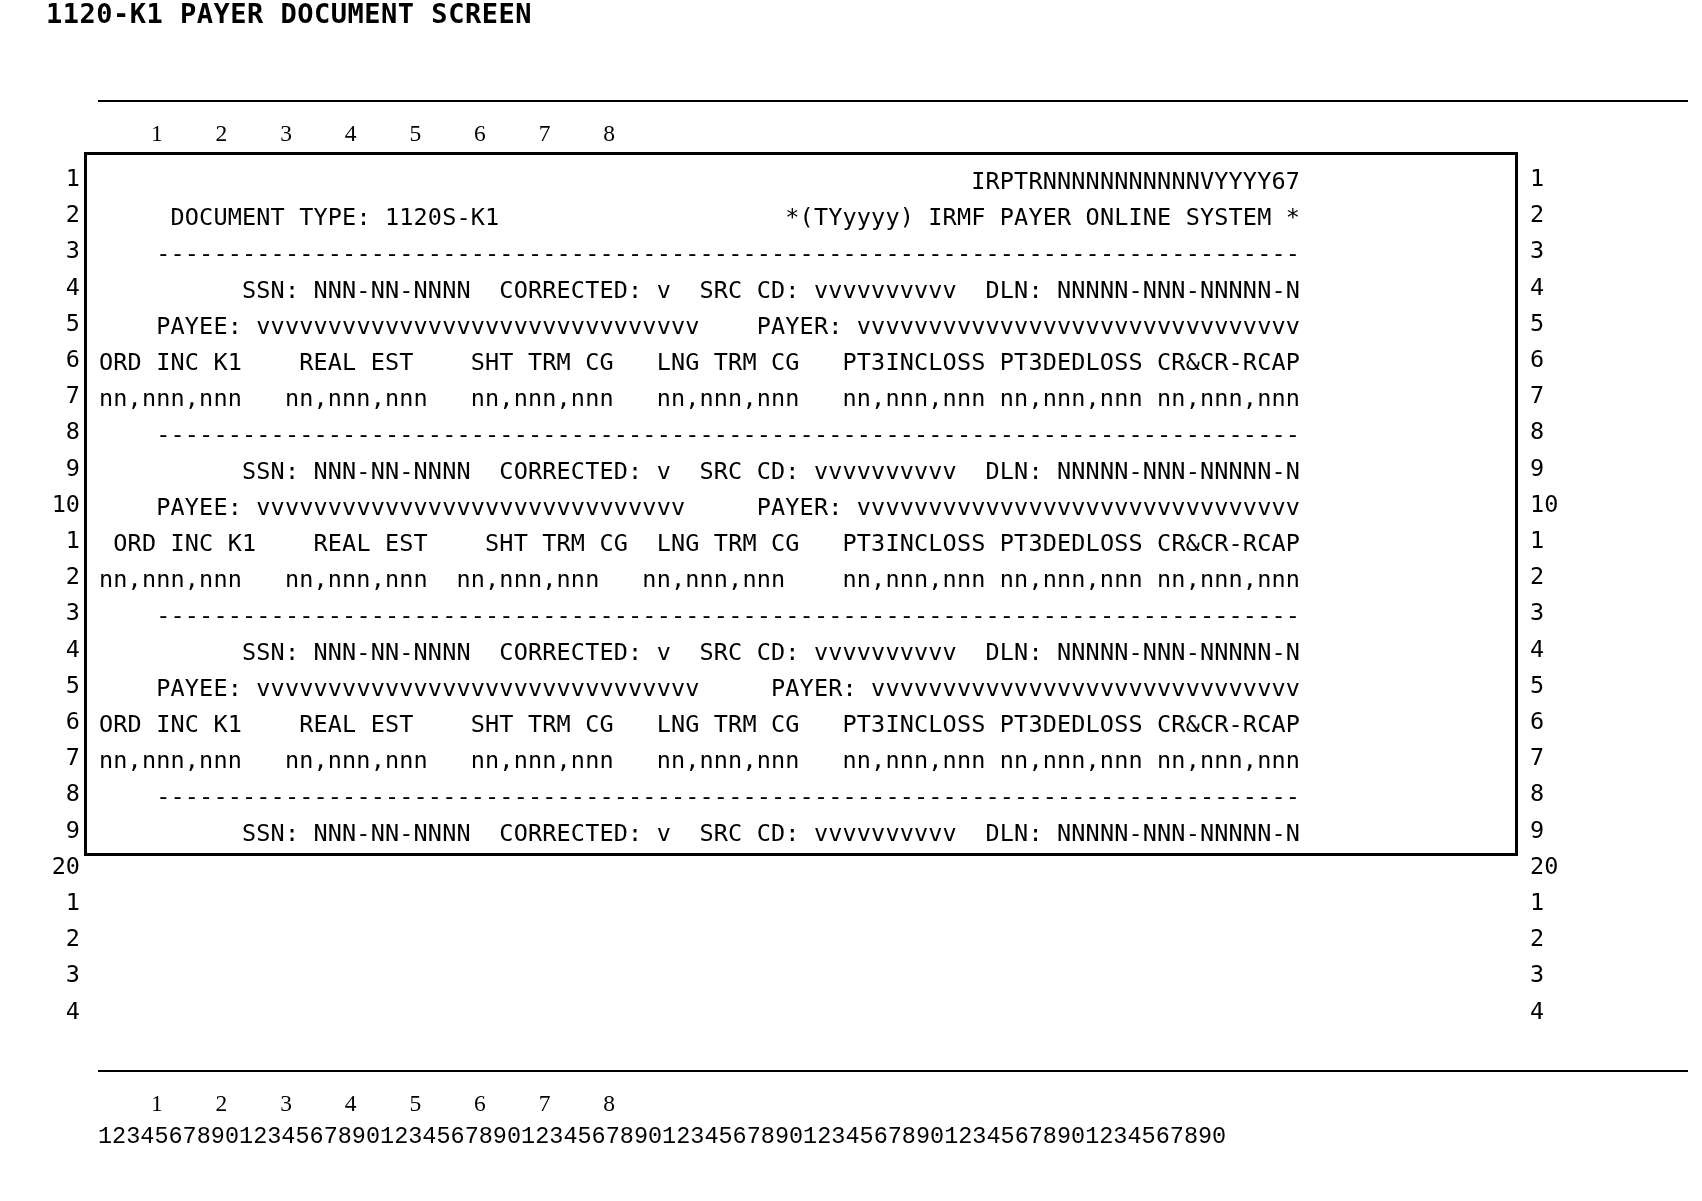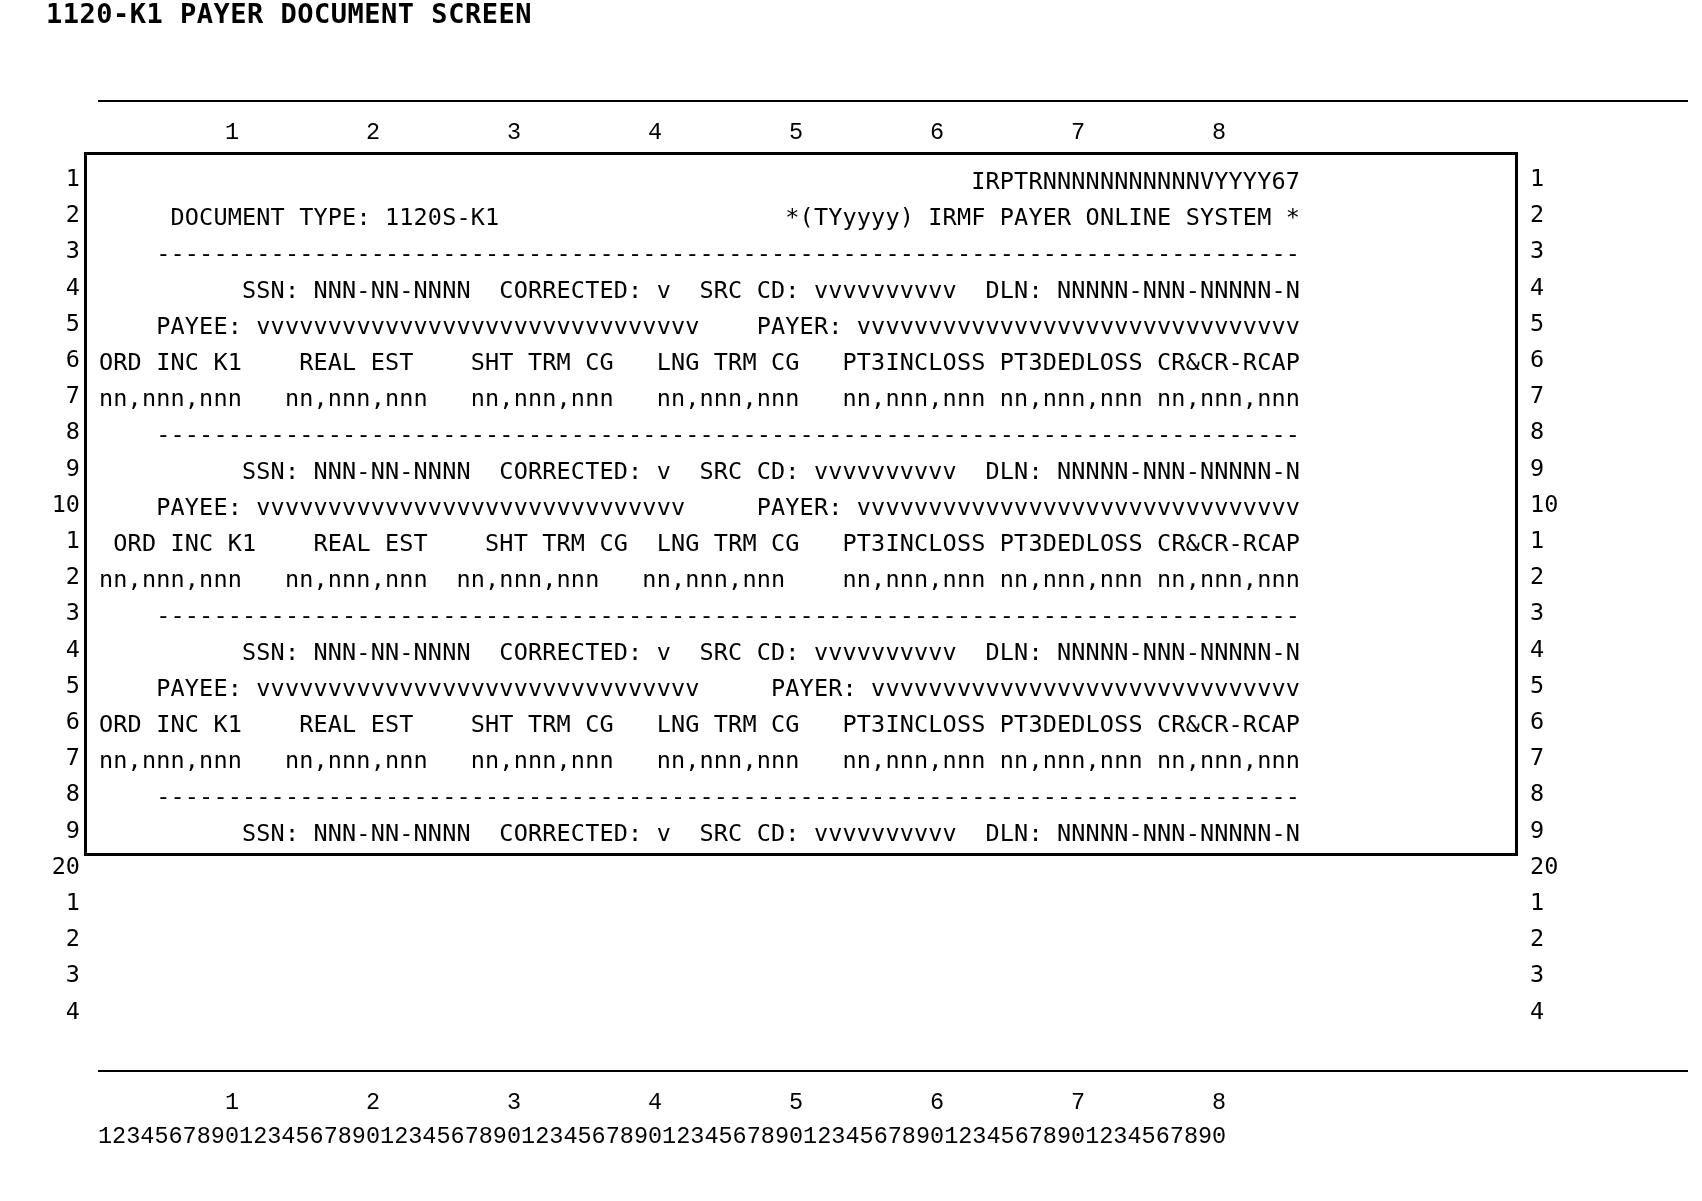"1 2 3 4 5 6 7 8" .ruler .tens { font-family: Liberation Mono, monospace -> Liberation Serif, serif }
